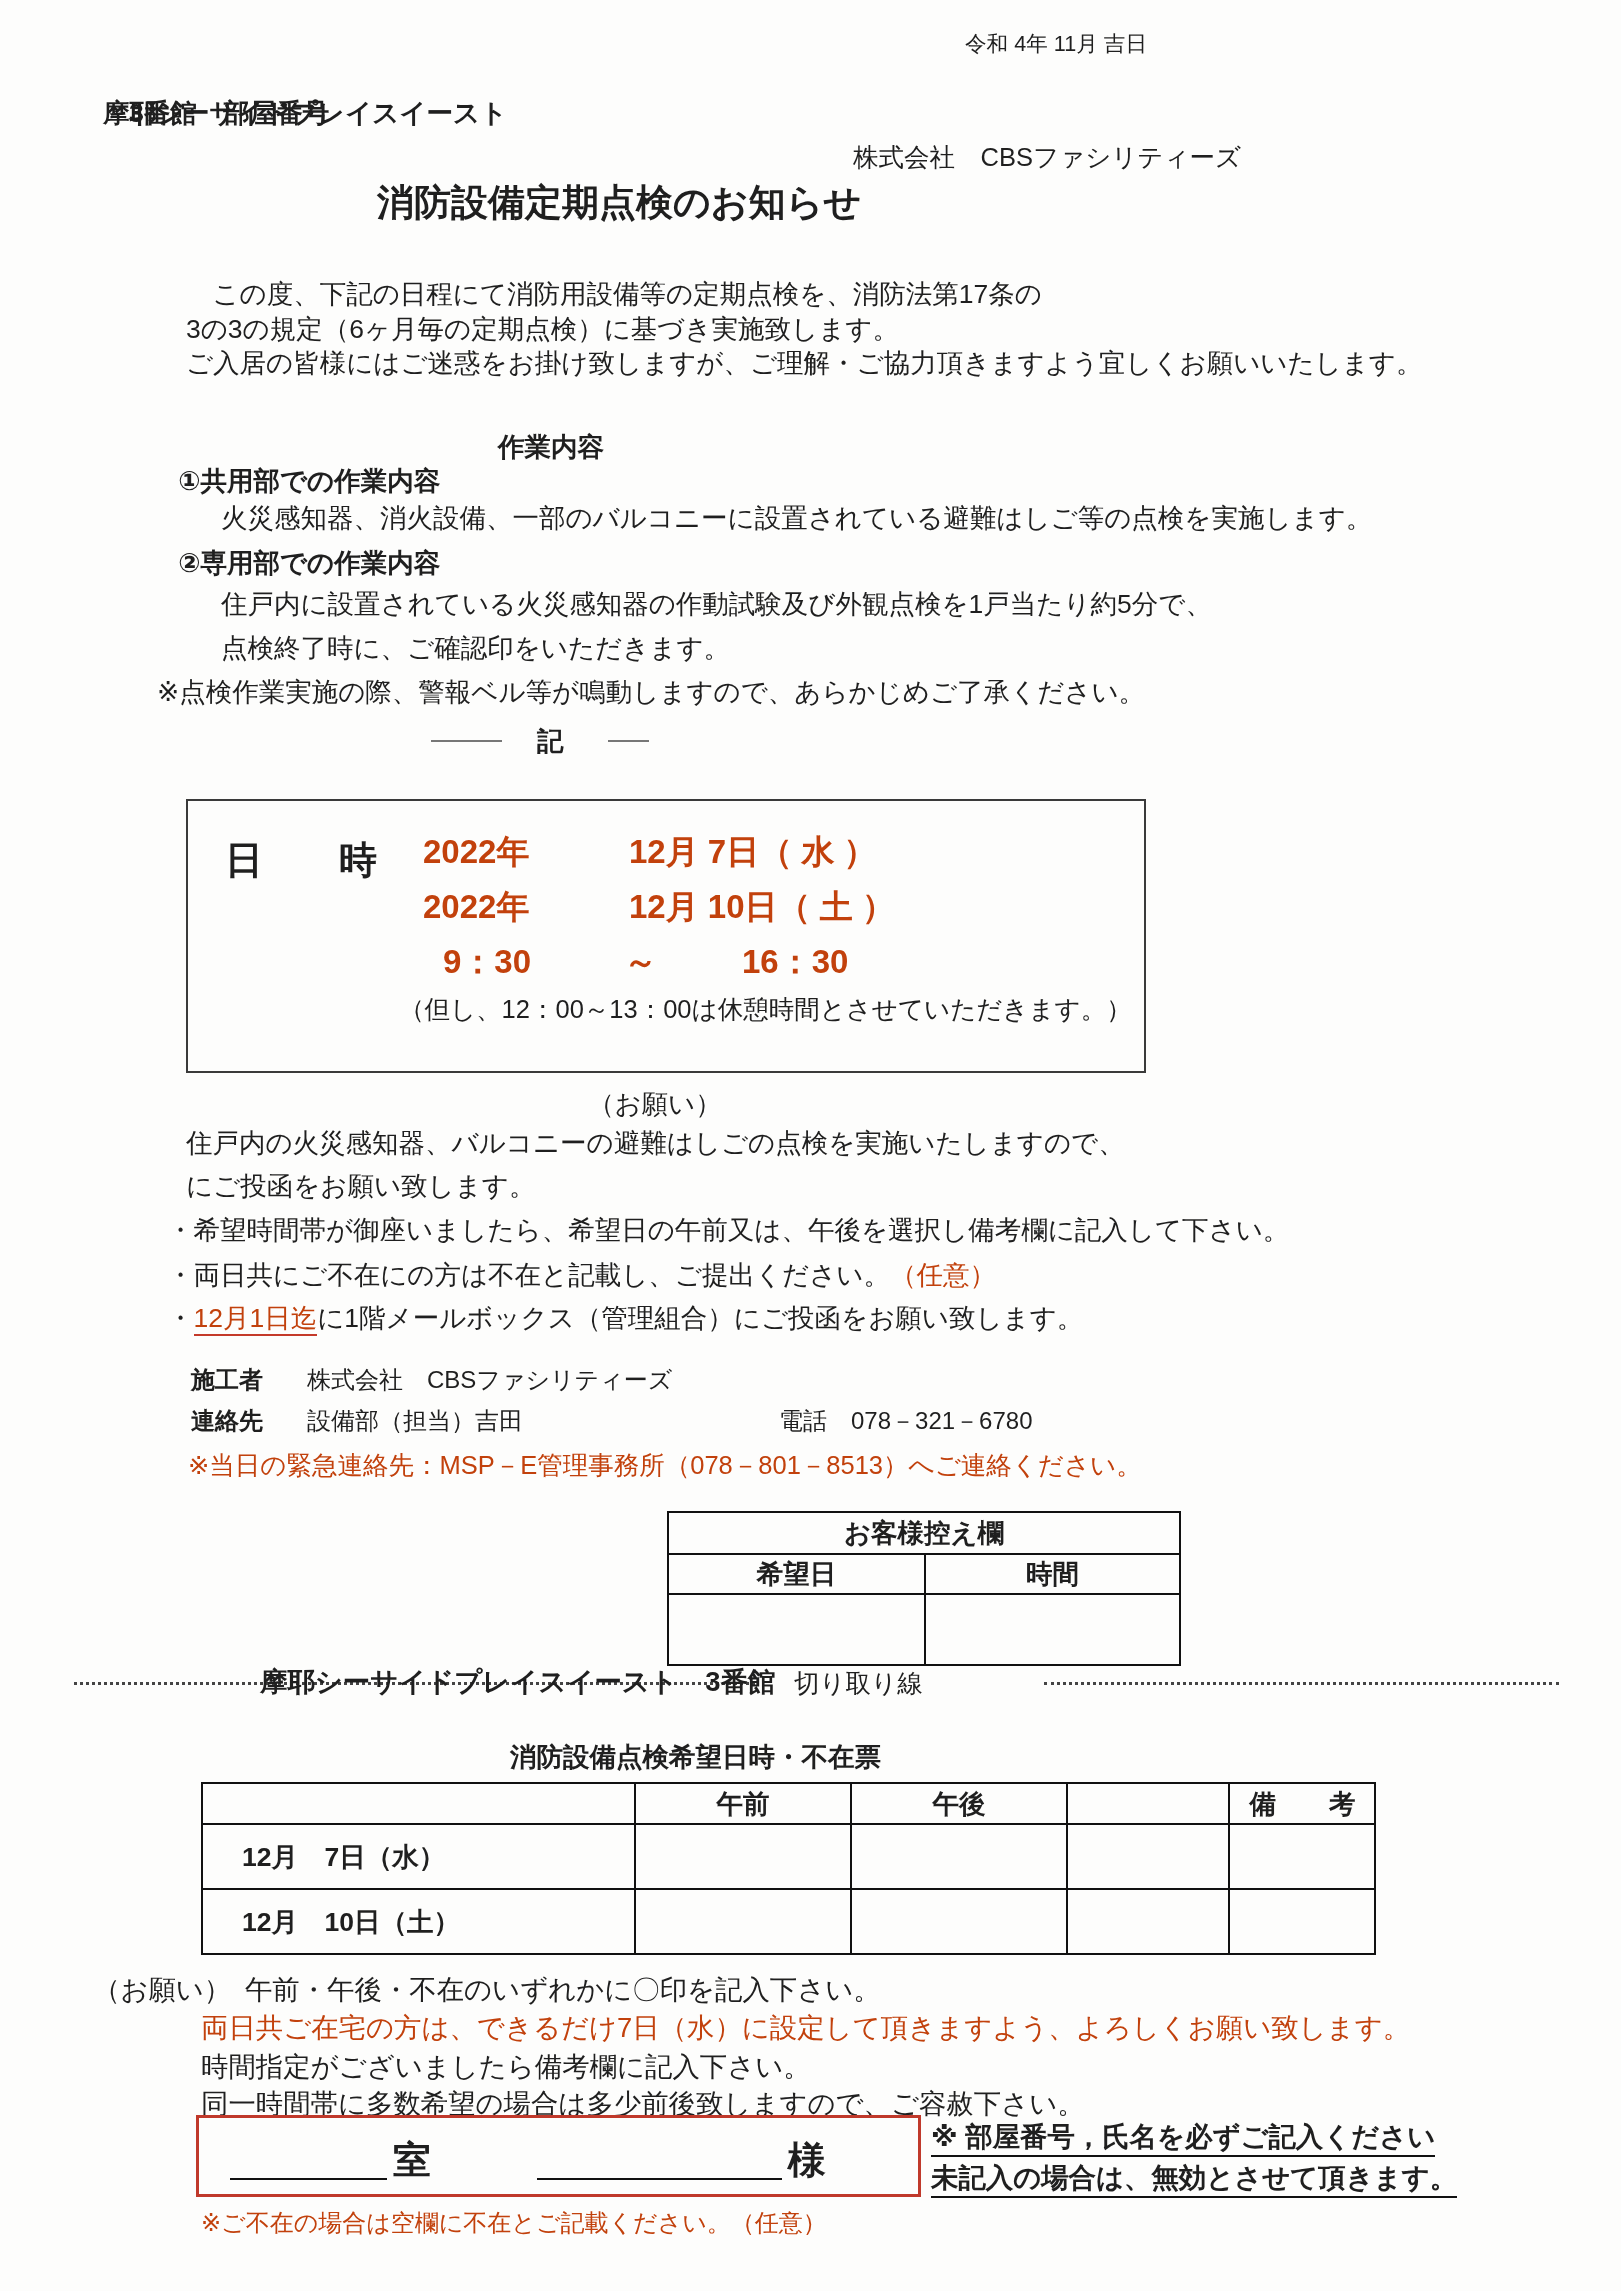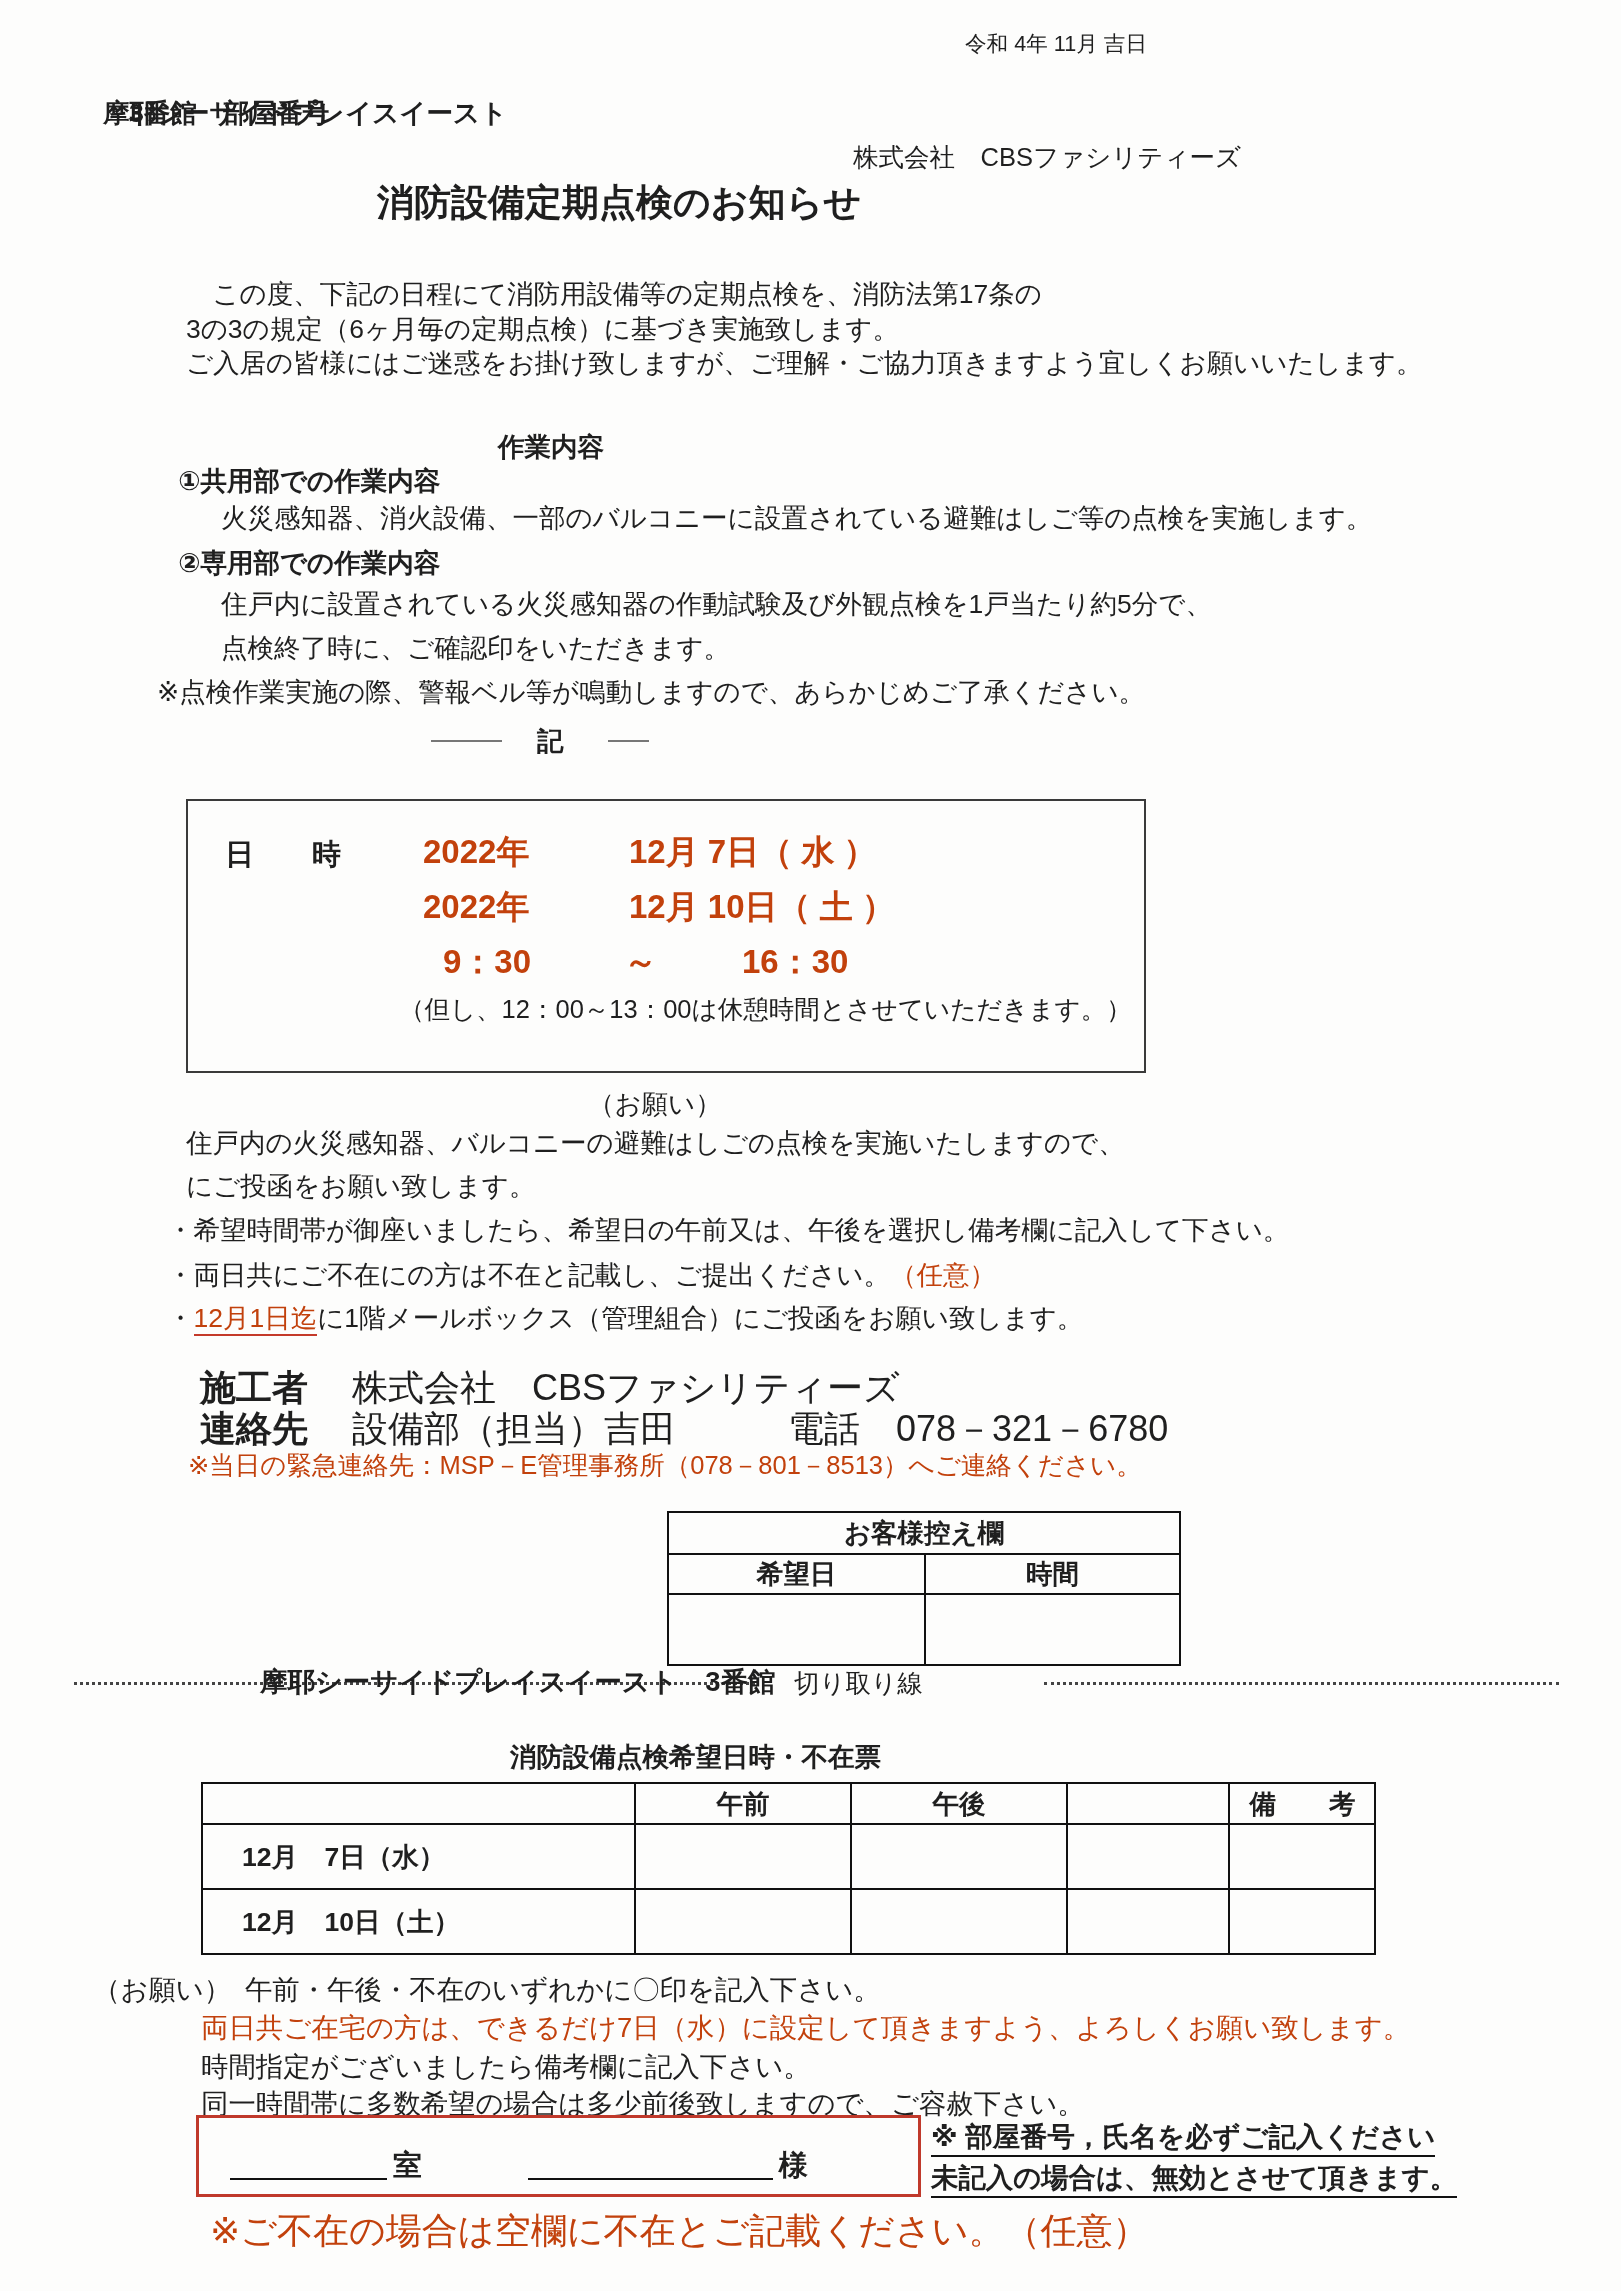"日 時" .t30 { font-size: 29px -> 38px }
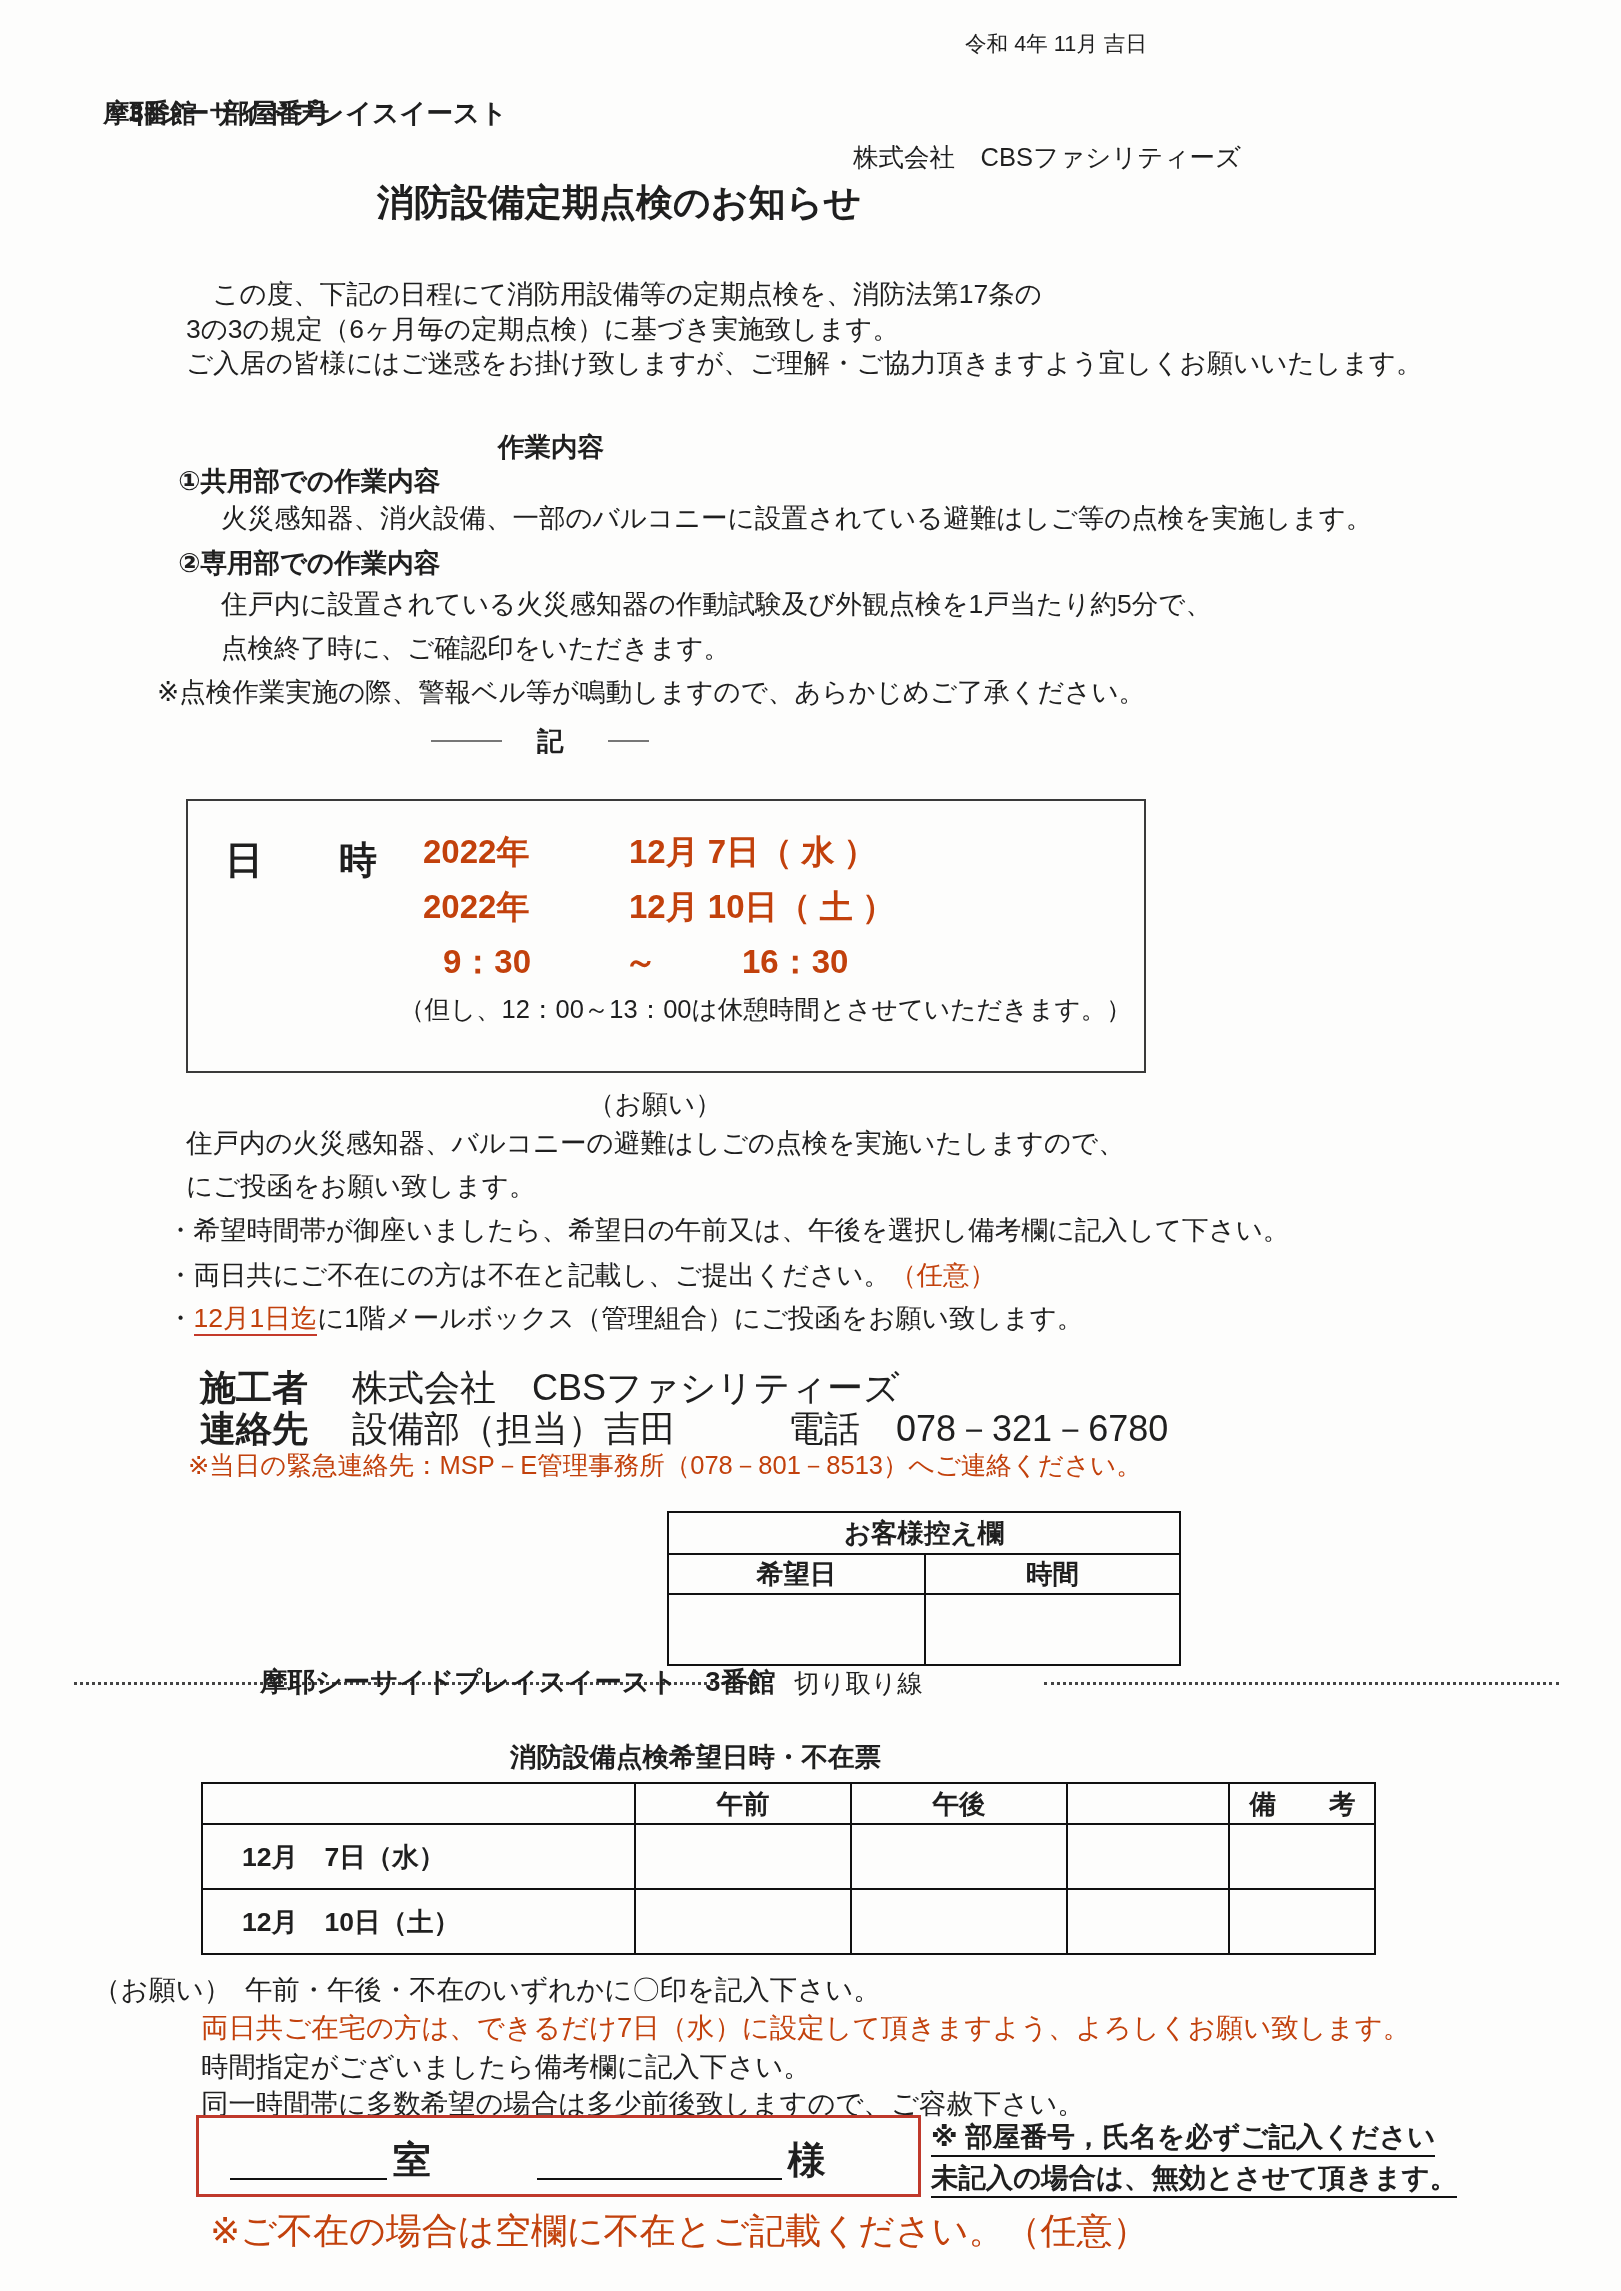"施工者 株式会社 CBSファシリティーズ" .t29 { font-size: 36px -> 24px; margin-left: 9px -> none }
